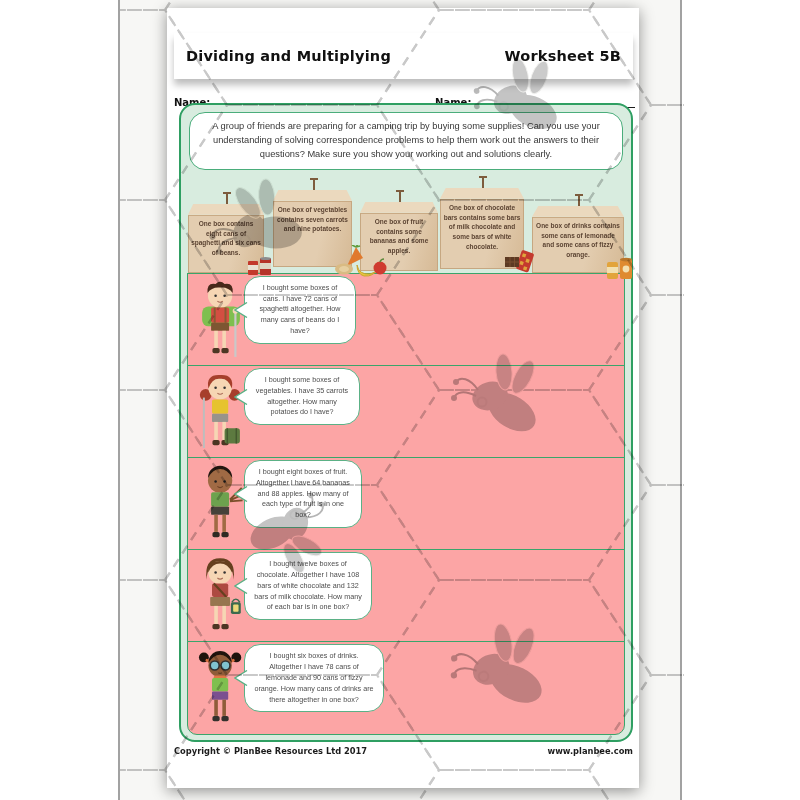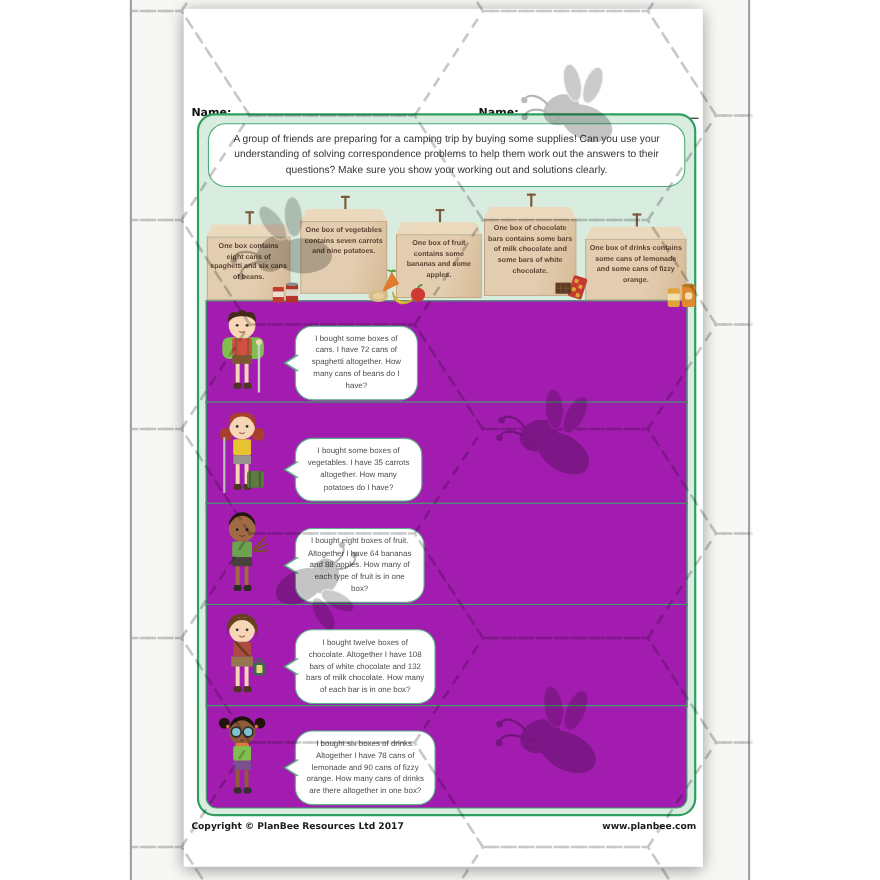"Dividing and Multiplying" div.header-strip { html: none -> <div> <span>Dividing and Multiplying</span> <span>Worksheet 5B</span> </div> }
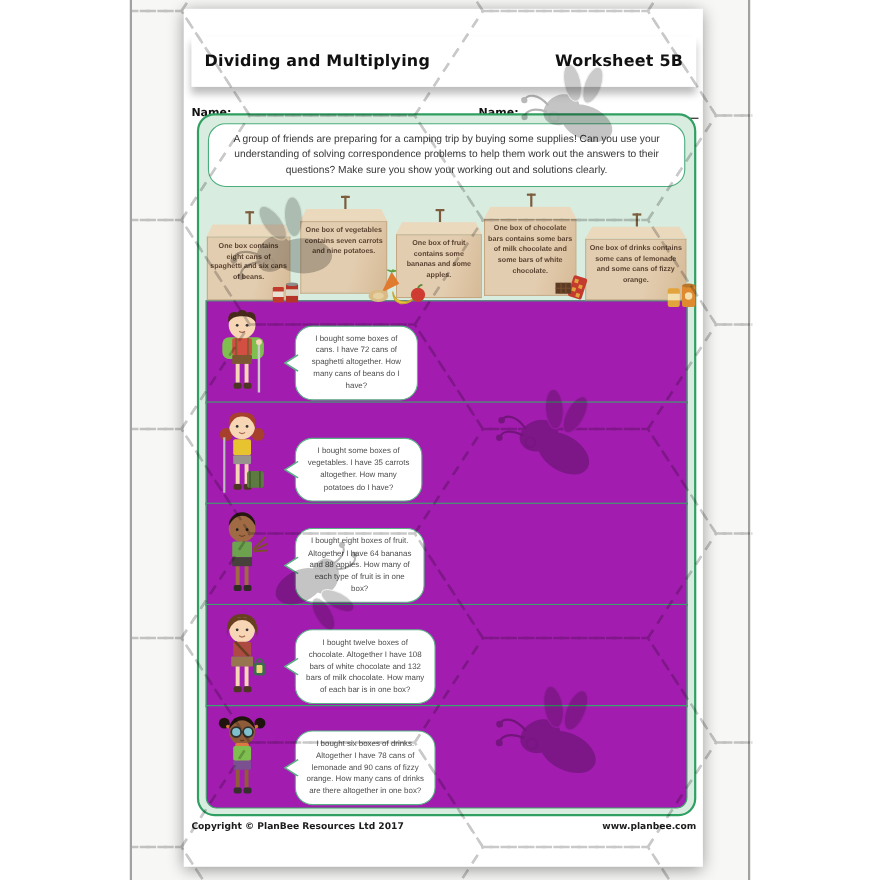"I bought some boxes of" .q-row { align-items: flex-end -> flex-start; background: #a21caf -> #fca5a5; gap: 24px -> none }
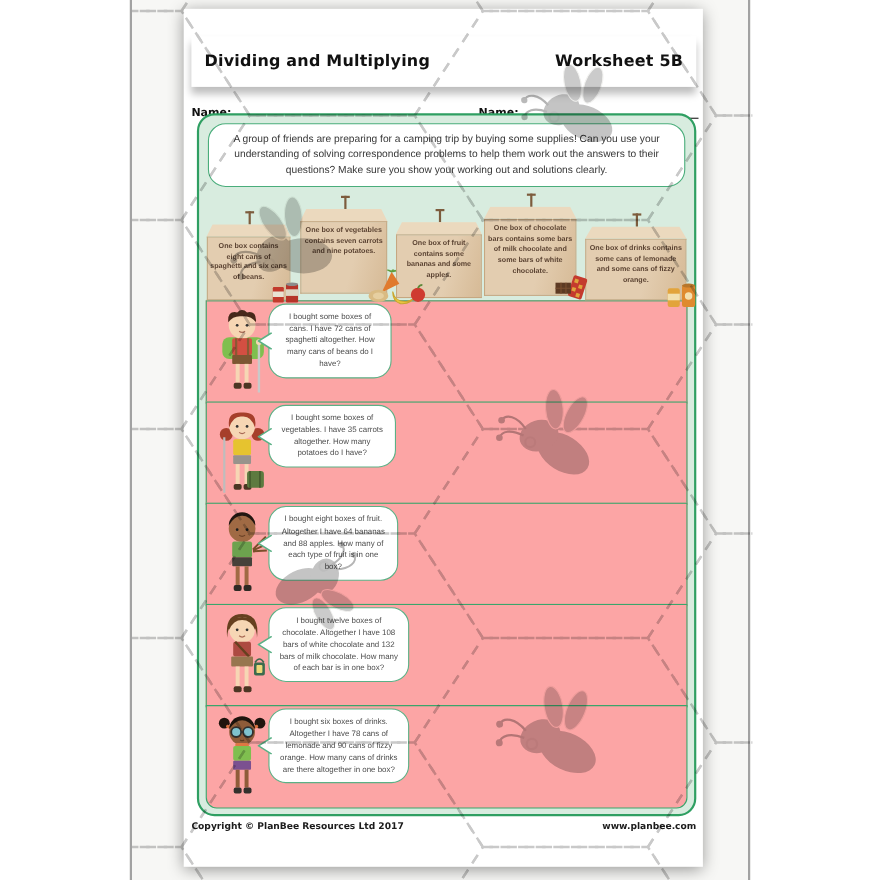"I bought six boxes of" .q-row:nth-child(5) .bubble { width: 128px -> 140px }
